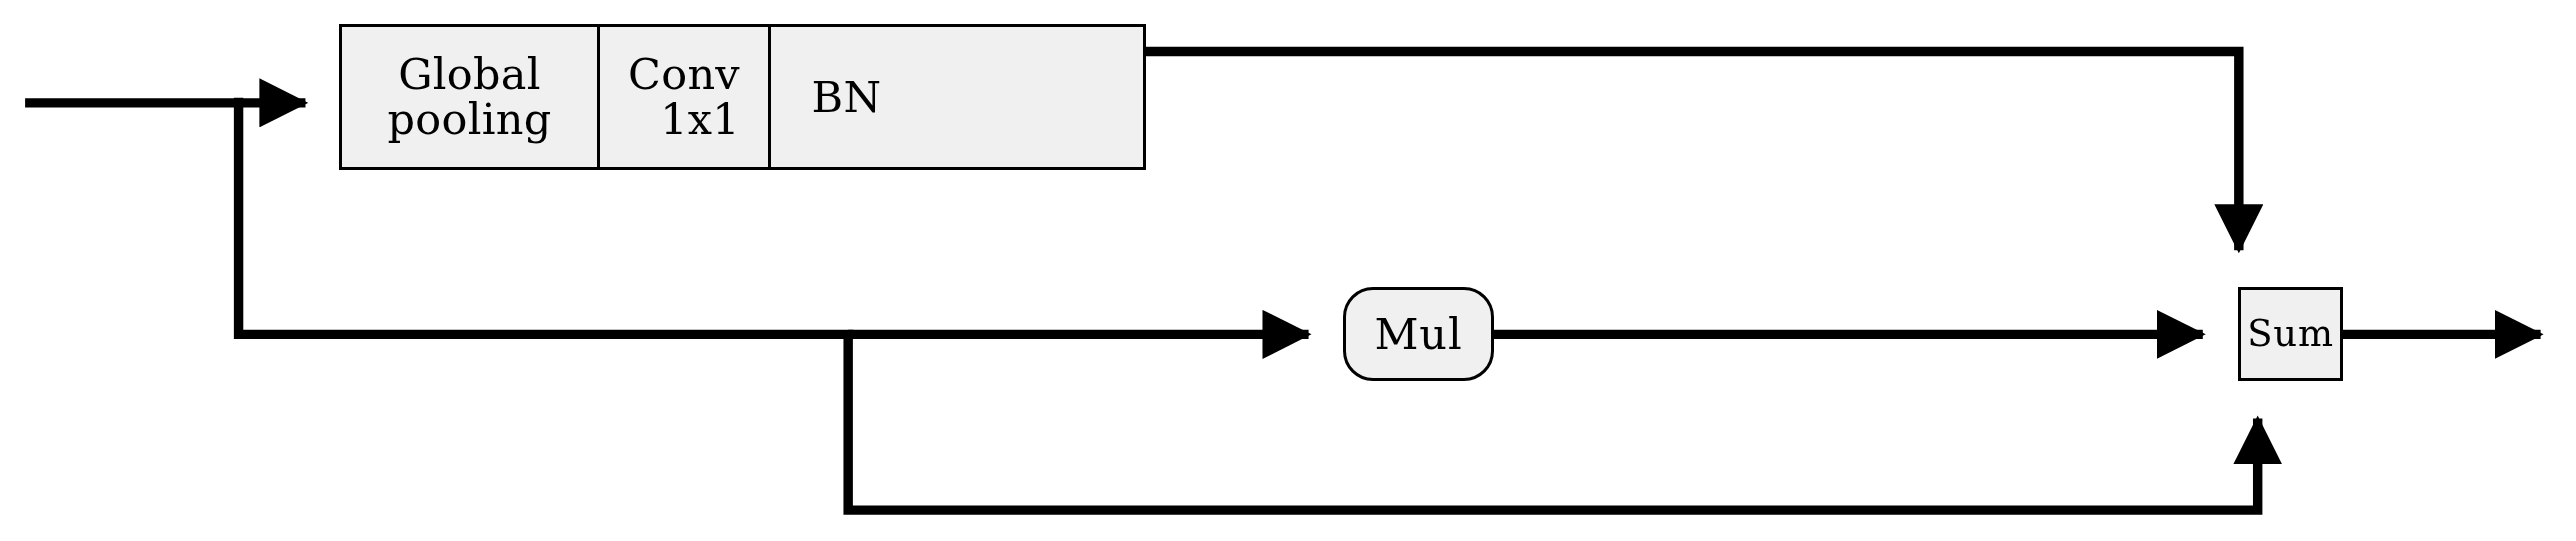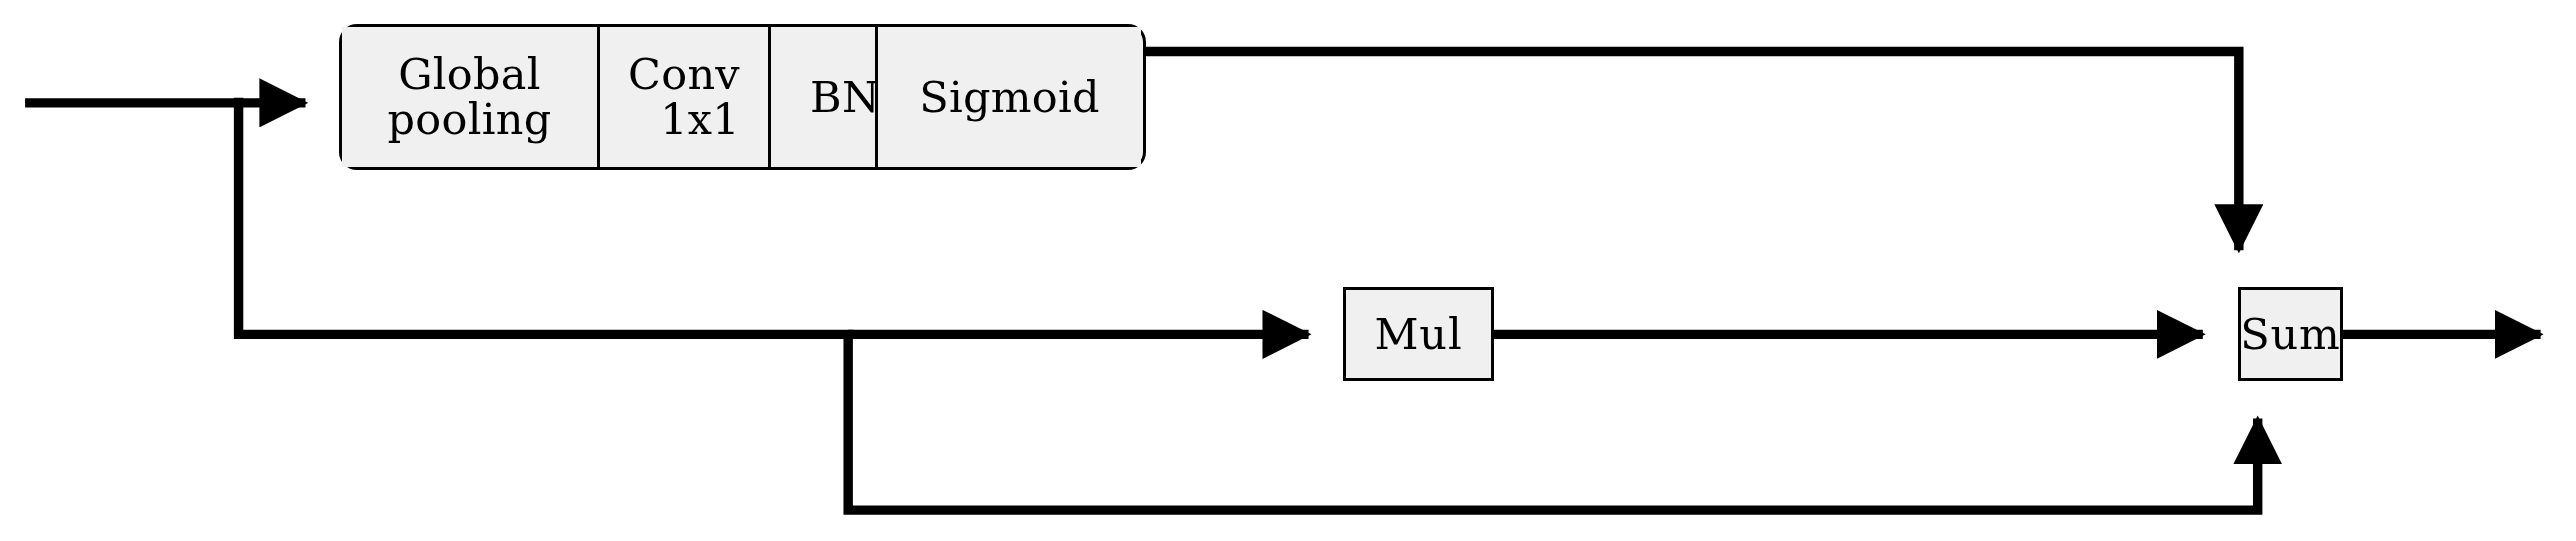"Global" #pipeline-box { border-radius: 18px -> none }
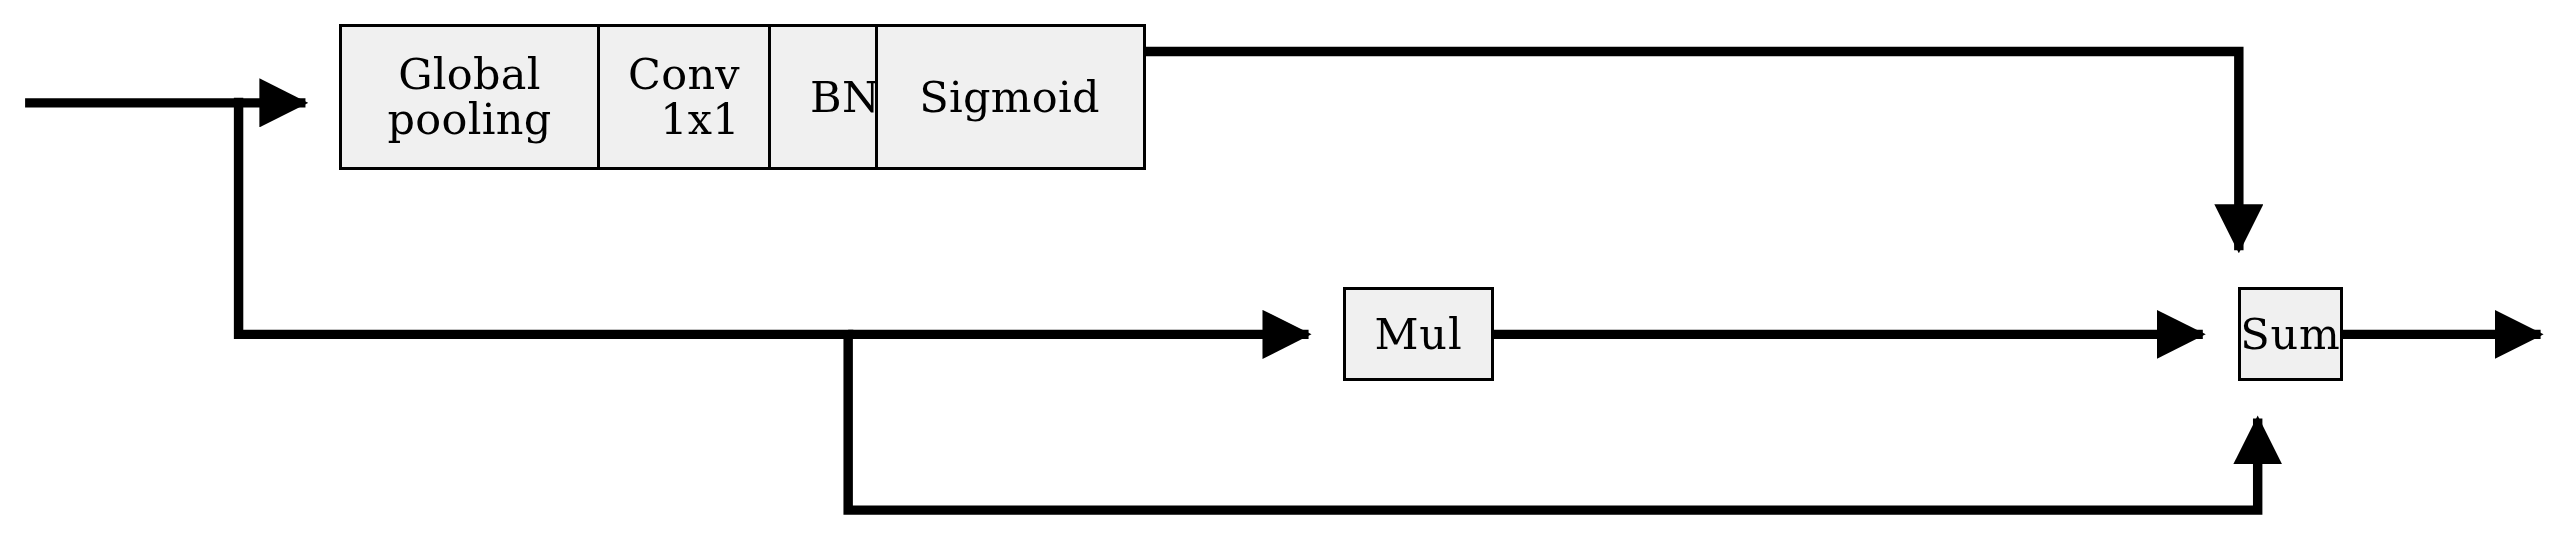"Sigmoid" div.pipeline-cell { html: <div>Sigmoid</div> -> none }
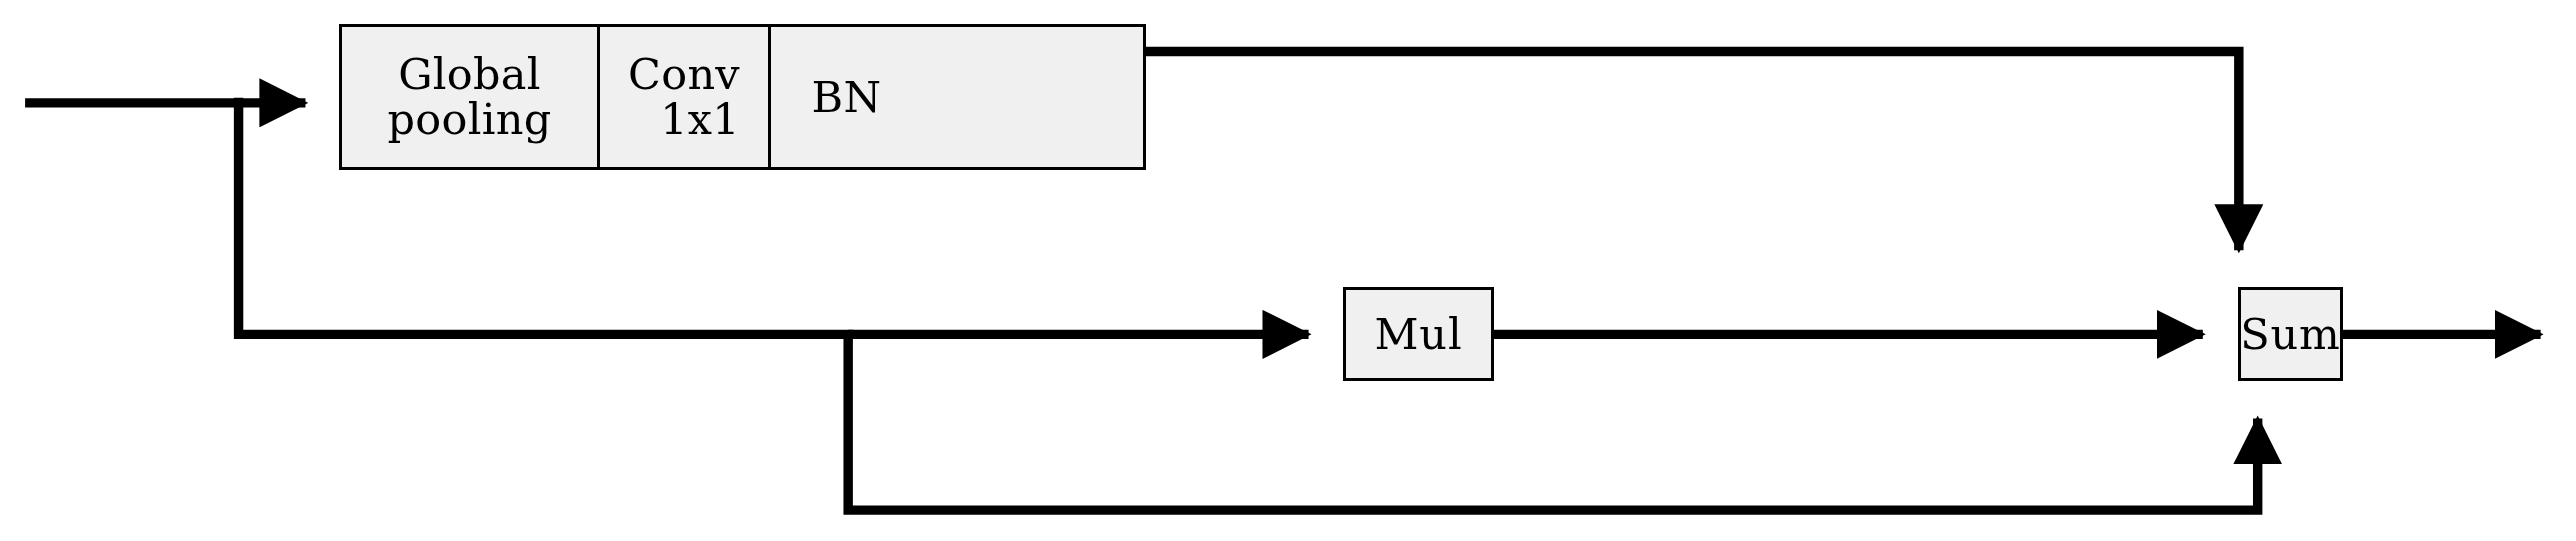"Mul" #mul-box { border-radius: none -> 30px }
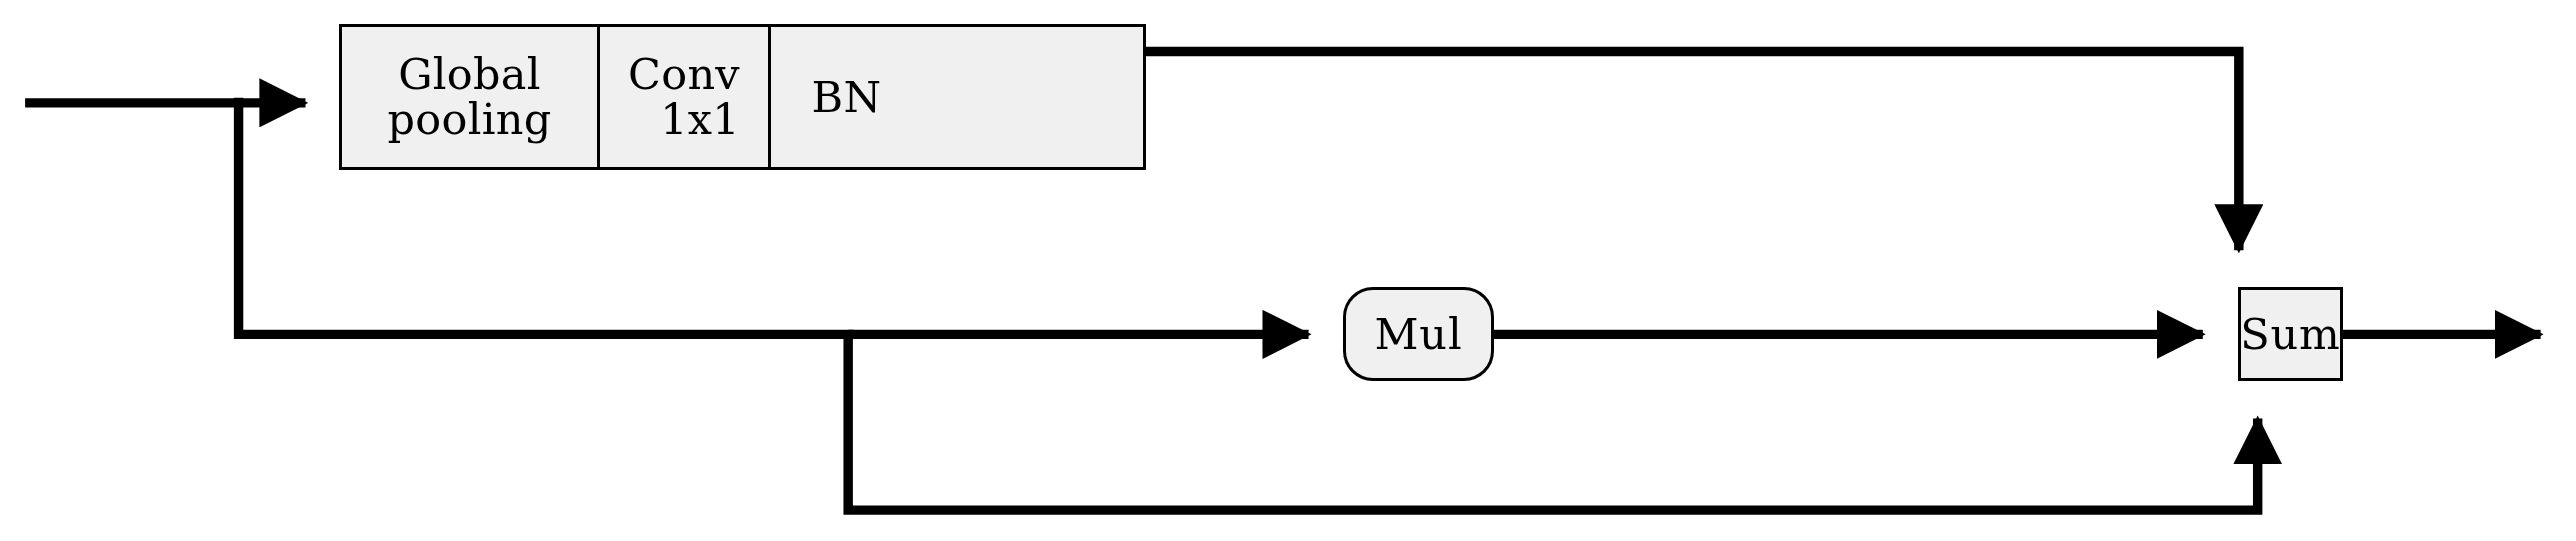"Sum" #sum-box { font-size: 43px -> 37px }
